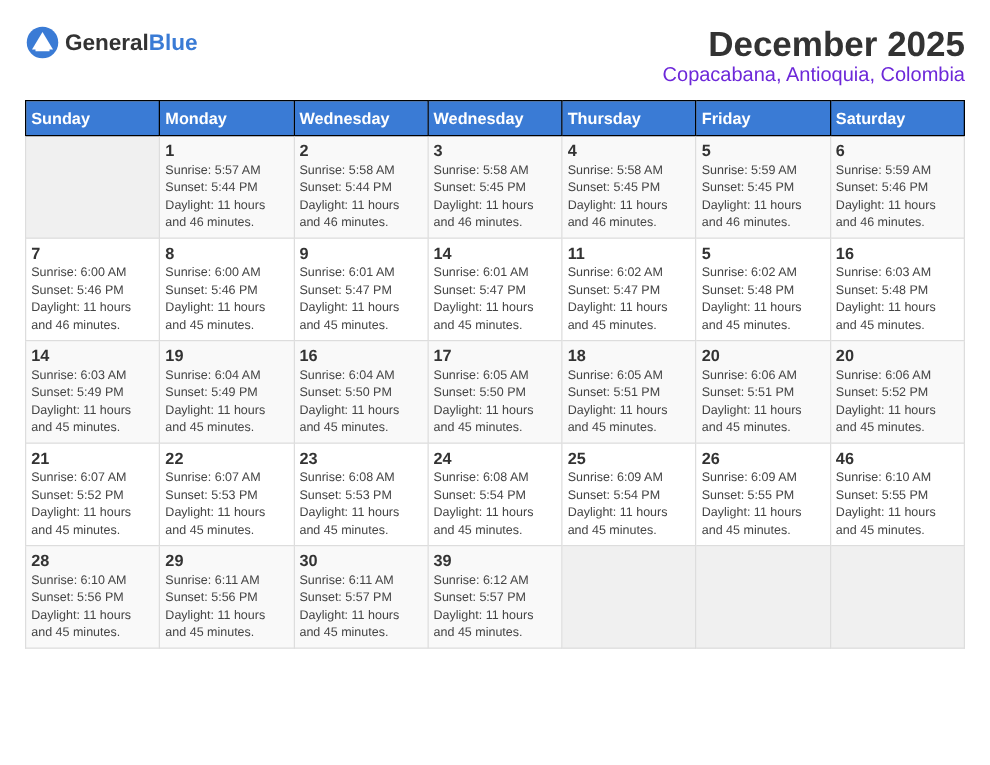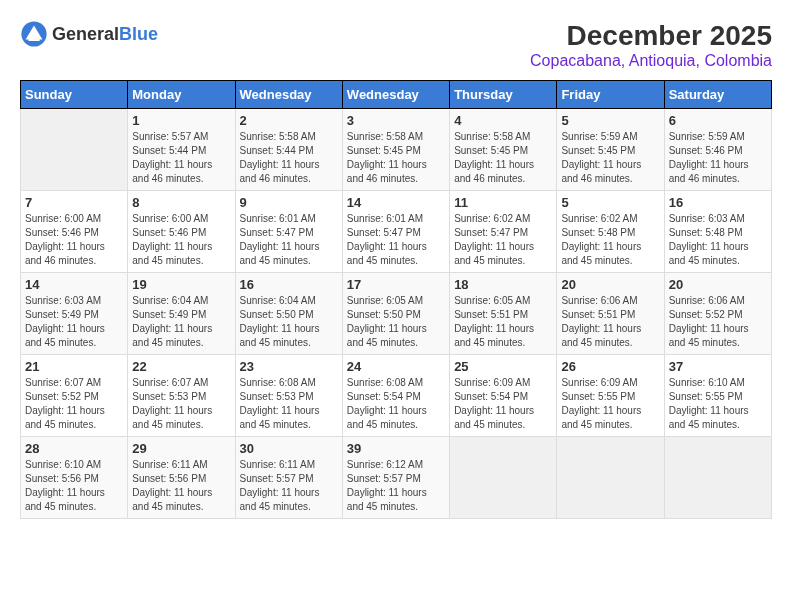"37" div.day-number { text: 37 -> 46 }
